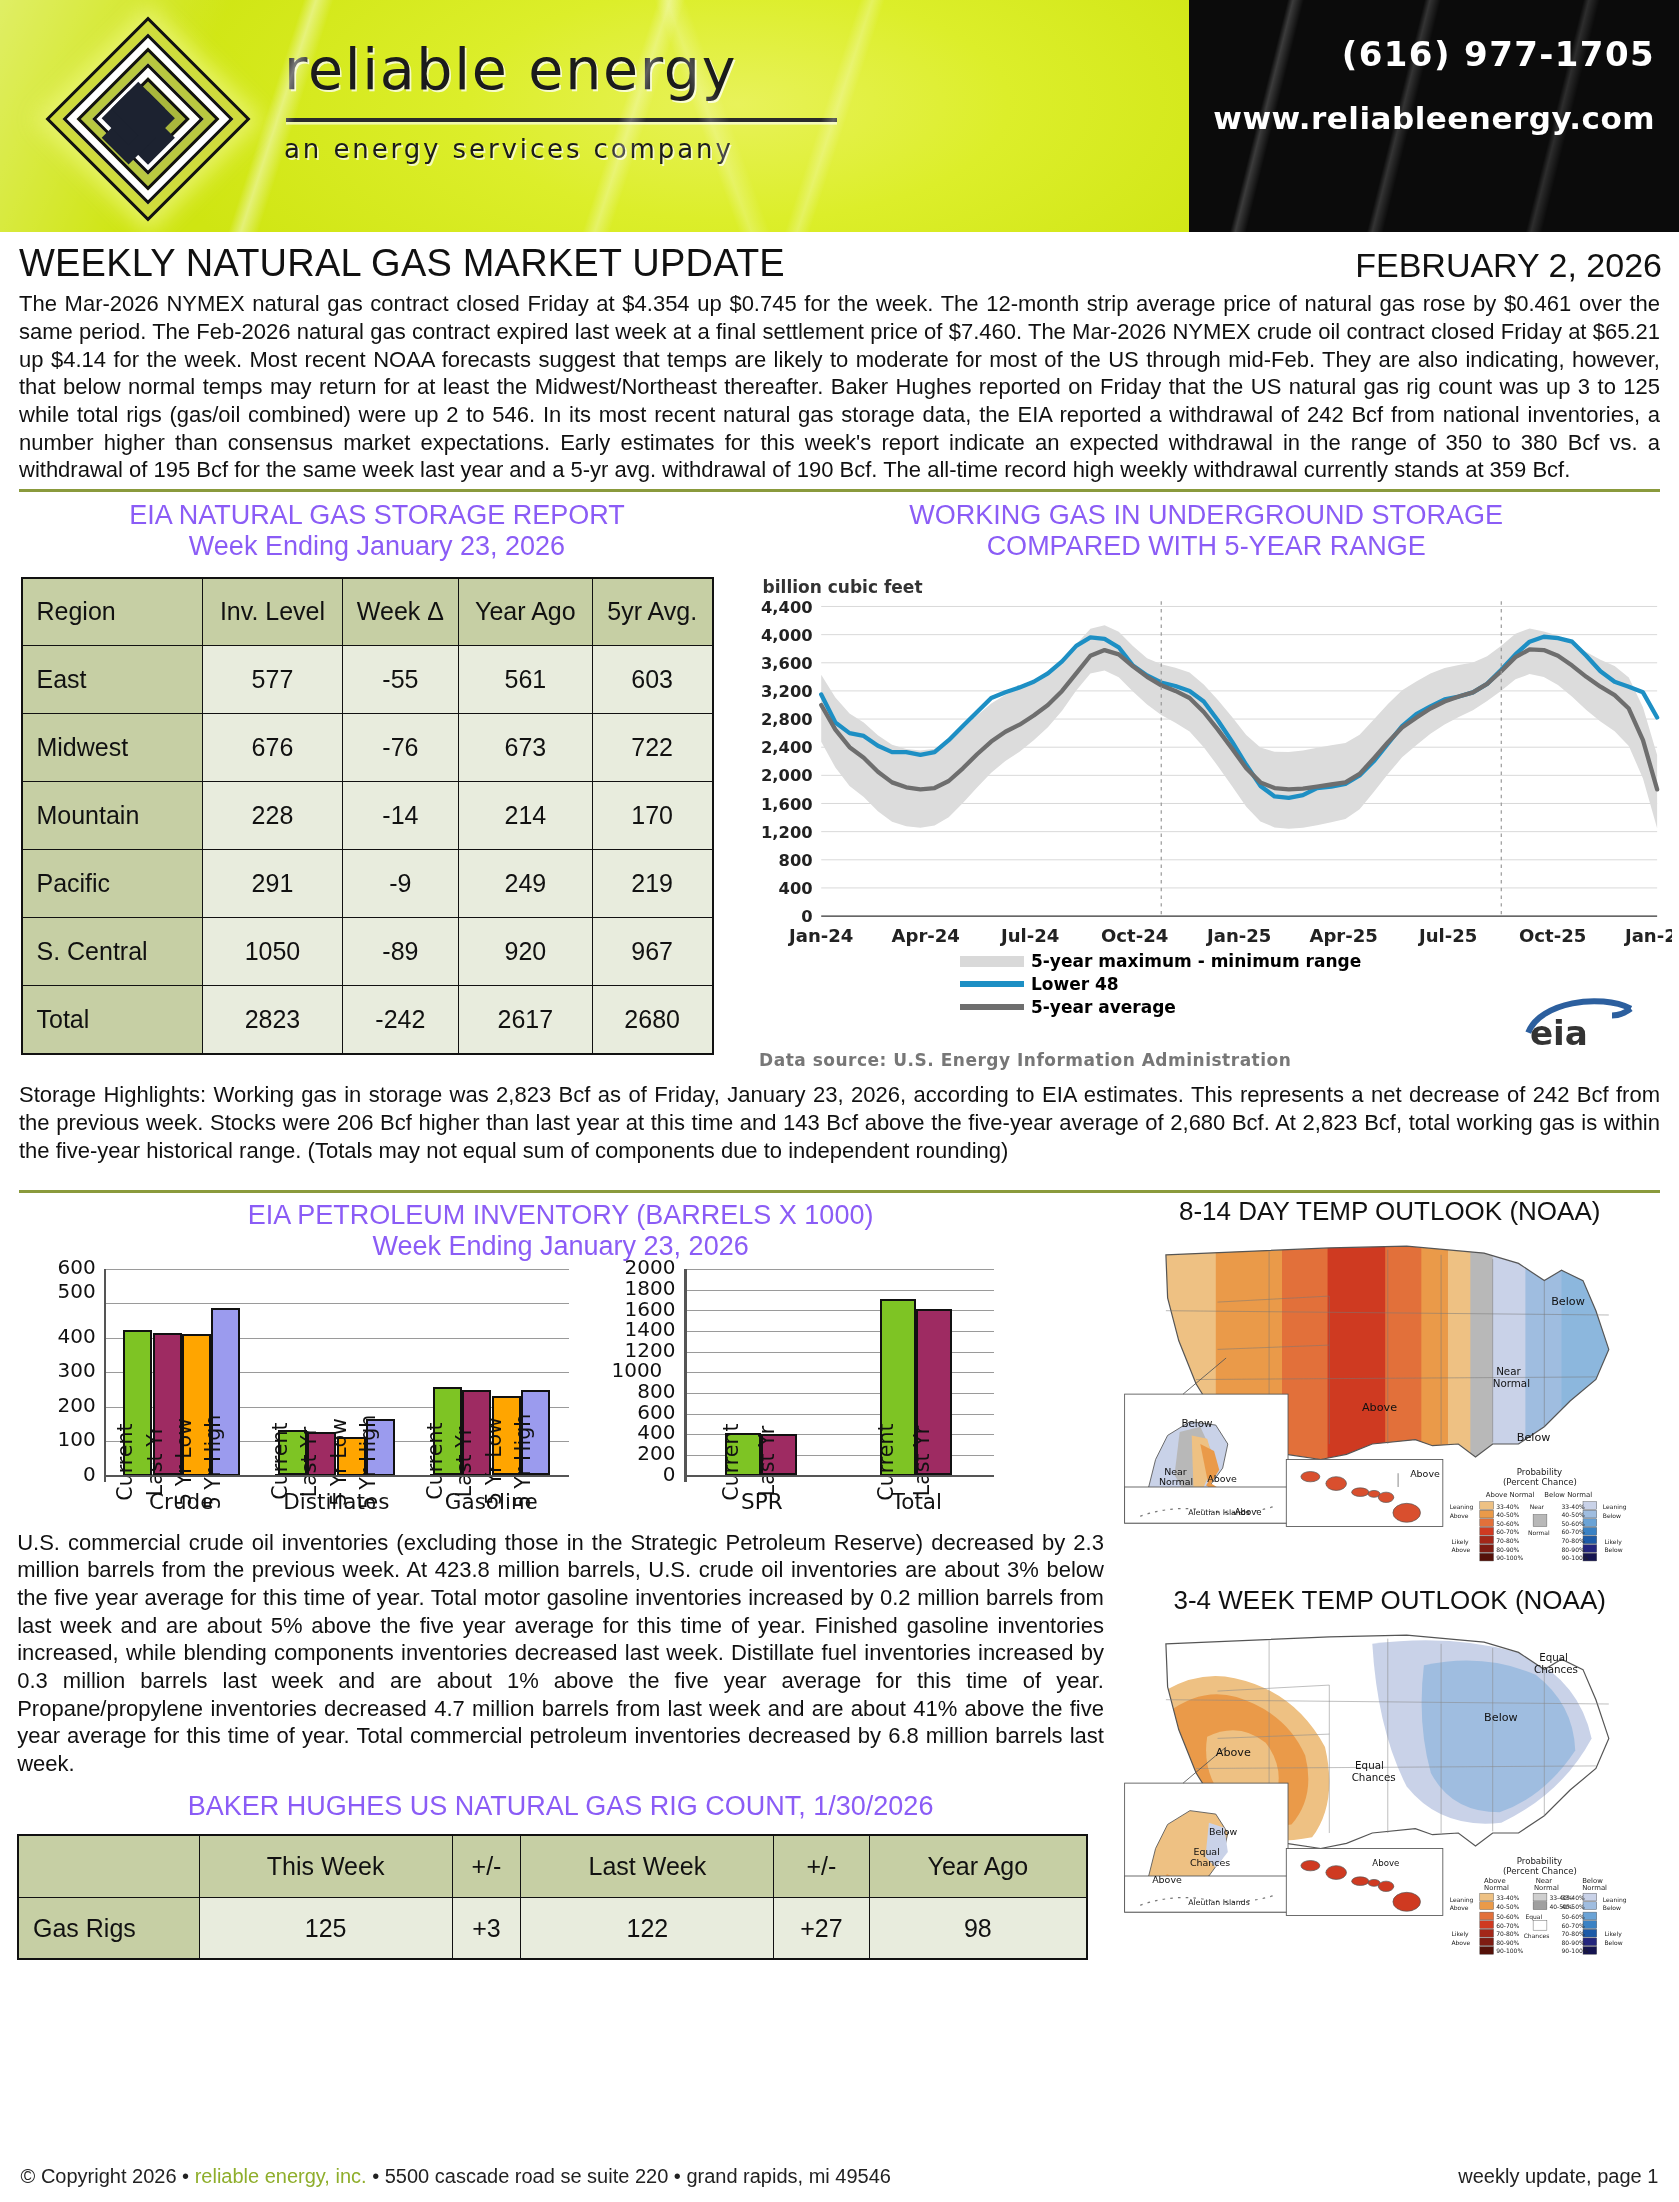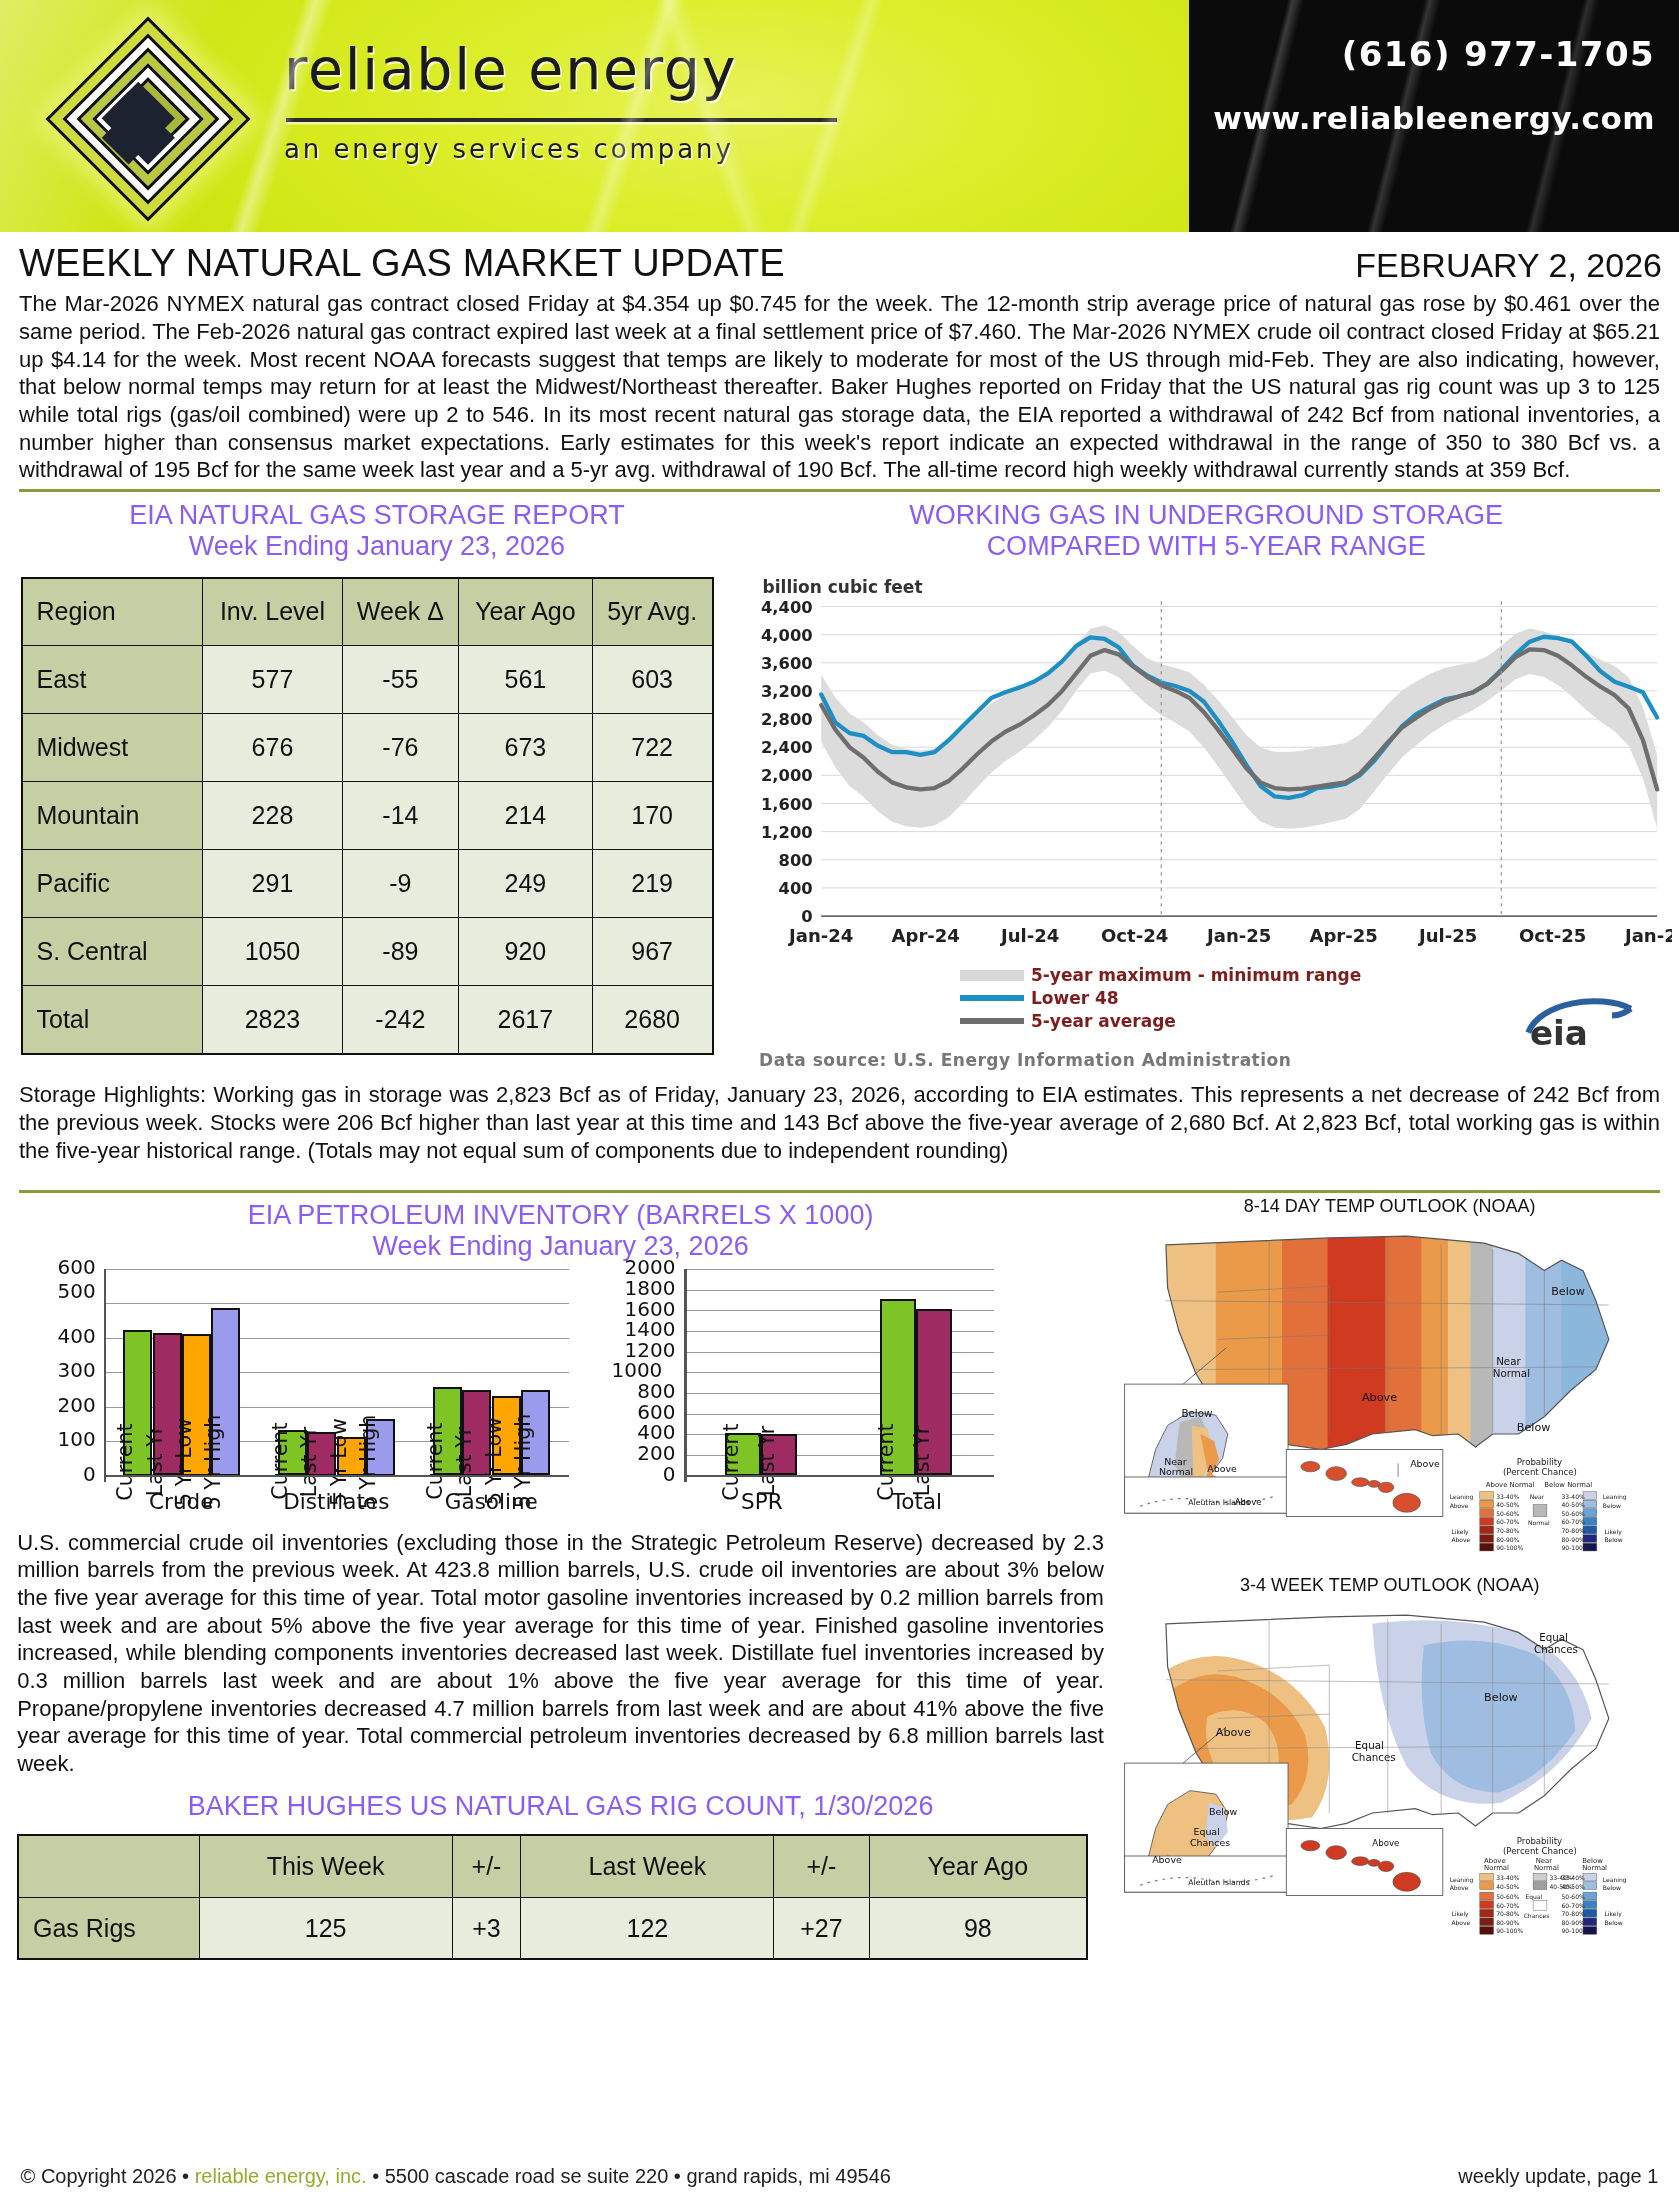"5-year maximum - minimum range" .eialegend { color: #7f1d1d -> #000000; top: 385px -> 371px }
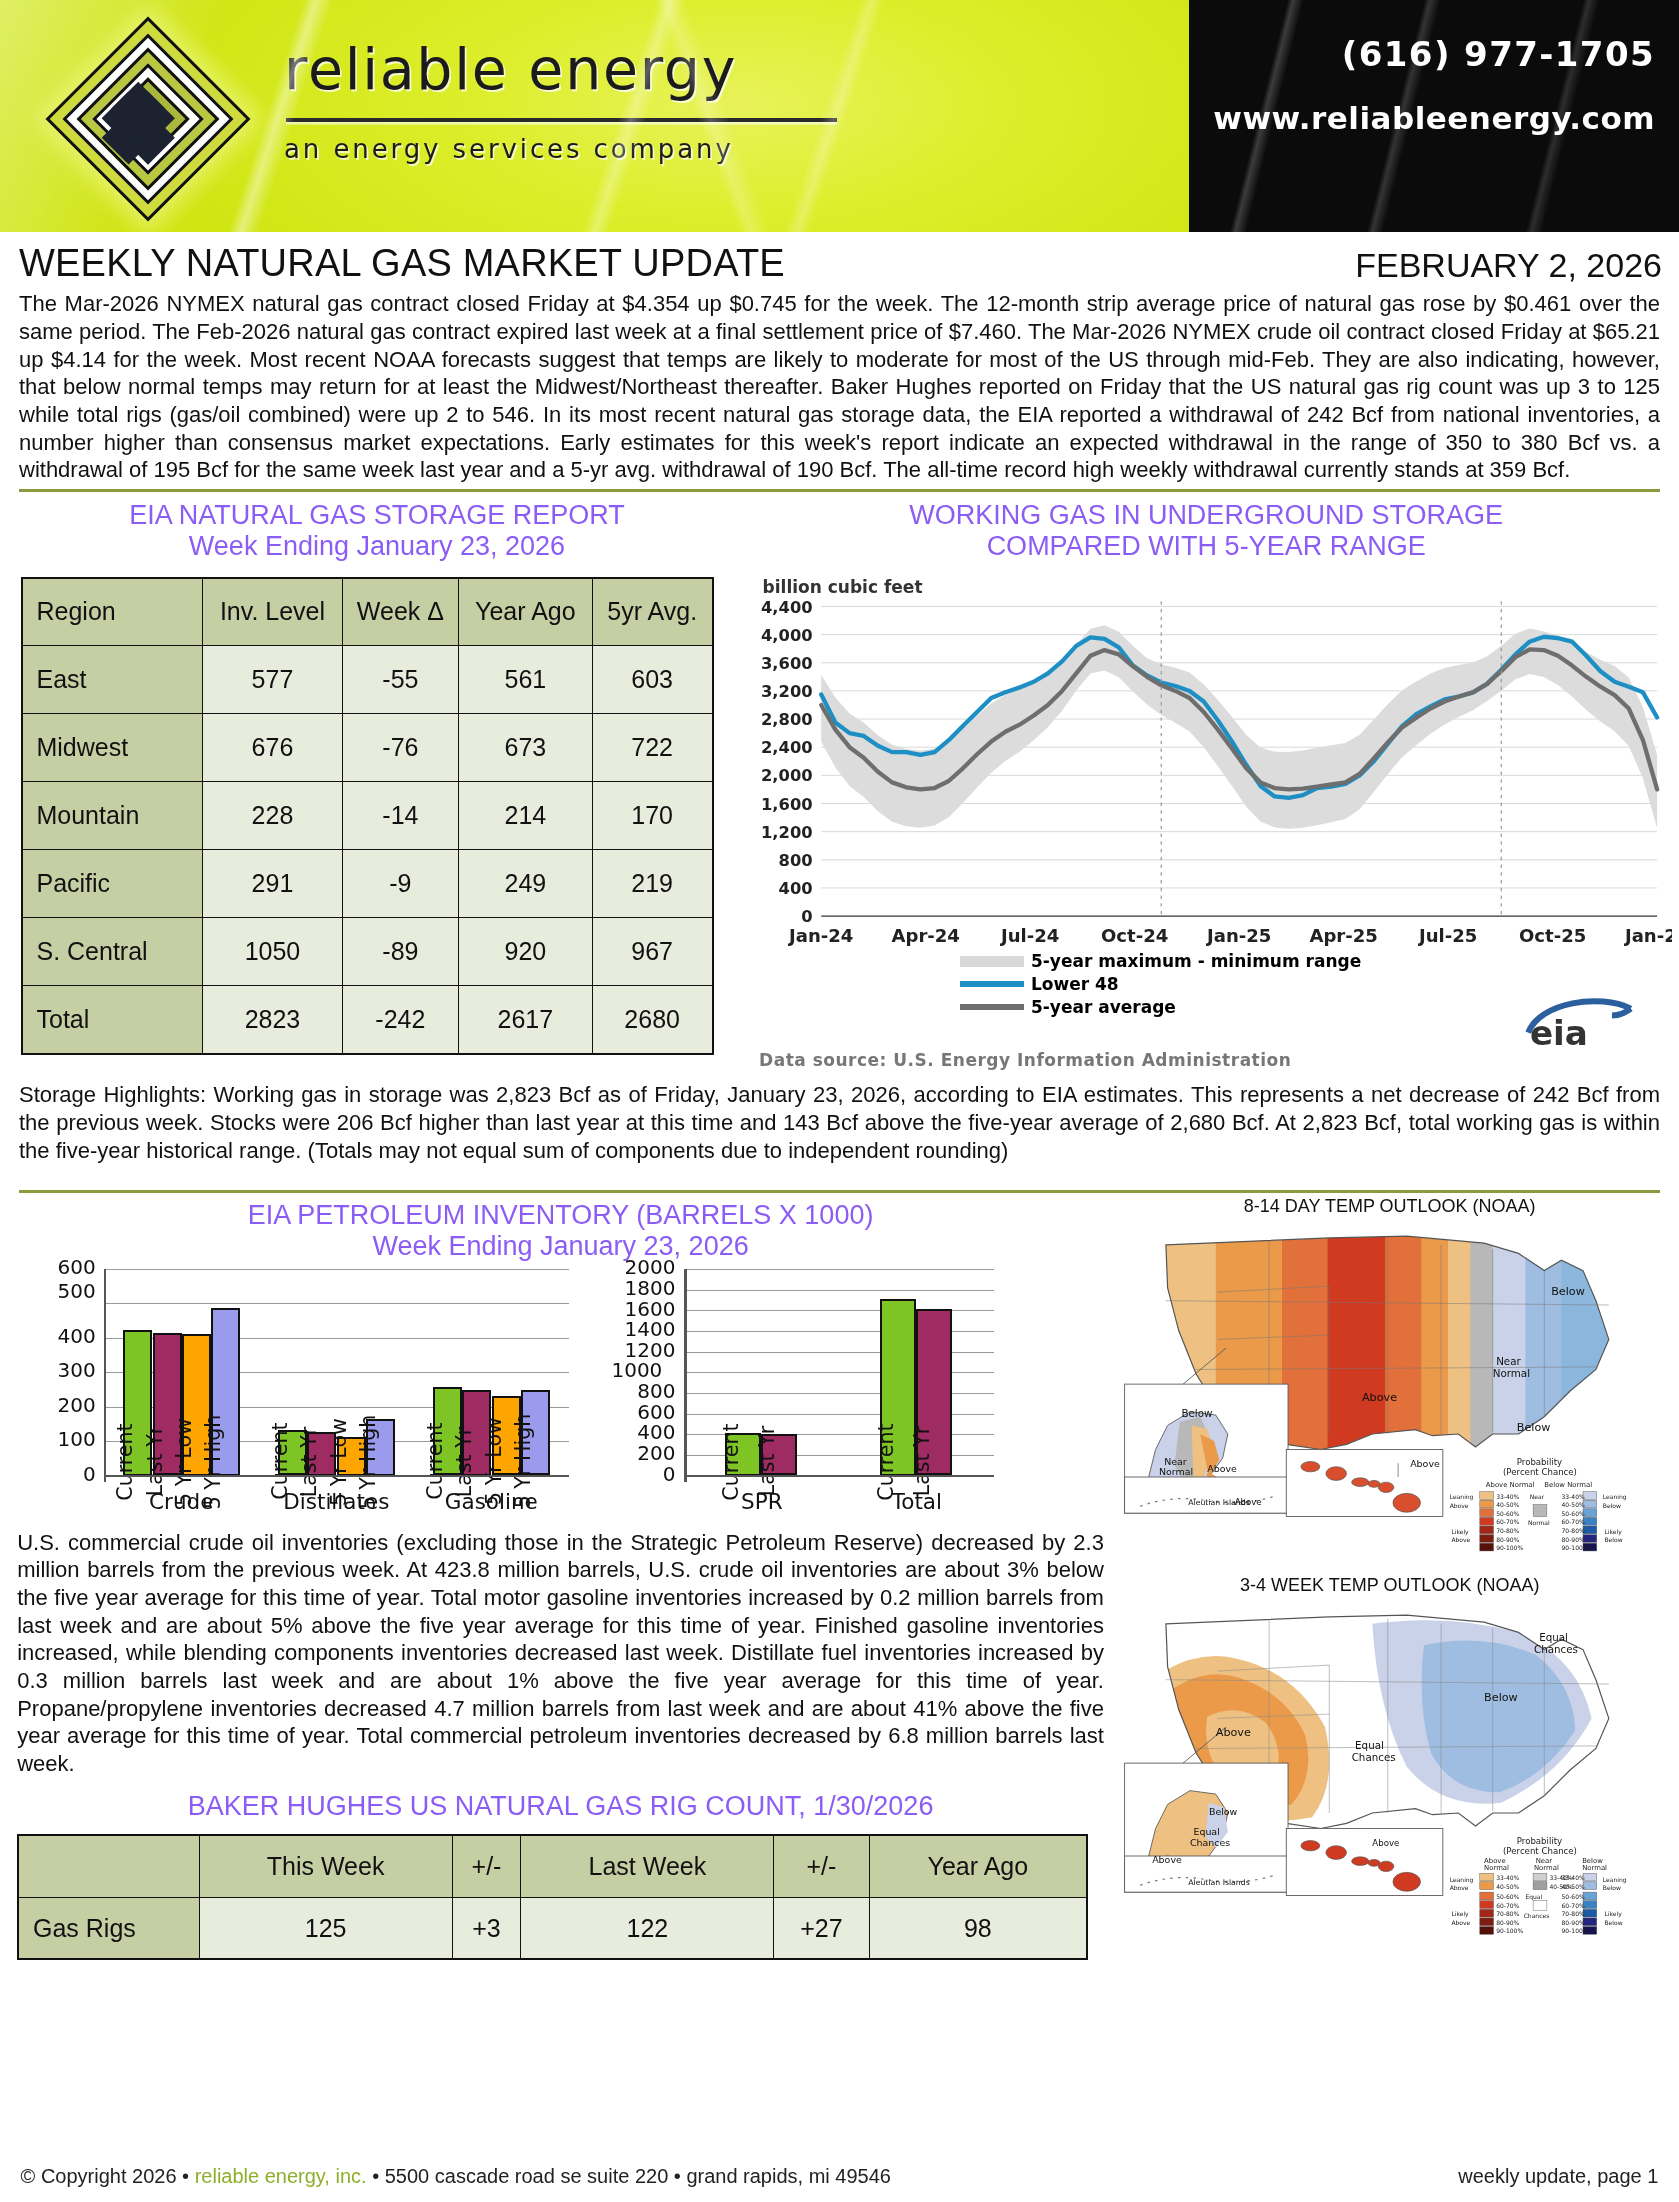"8-14 DAY TEMP OUTLOOK (NOAA)" .map-title { font-size: 18px -> 26px }
